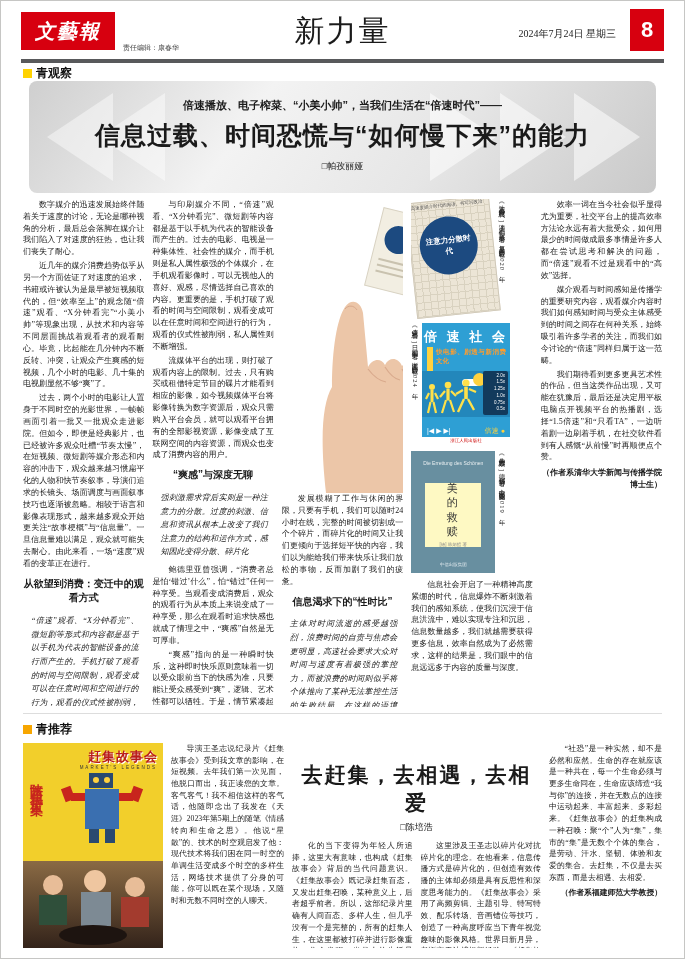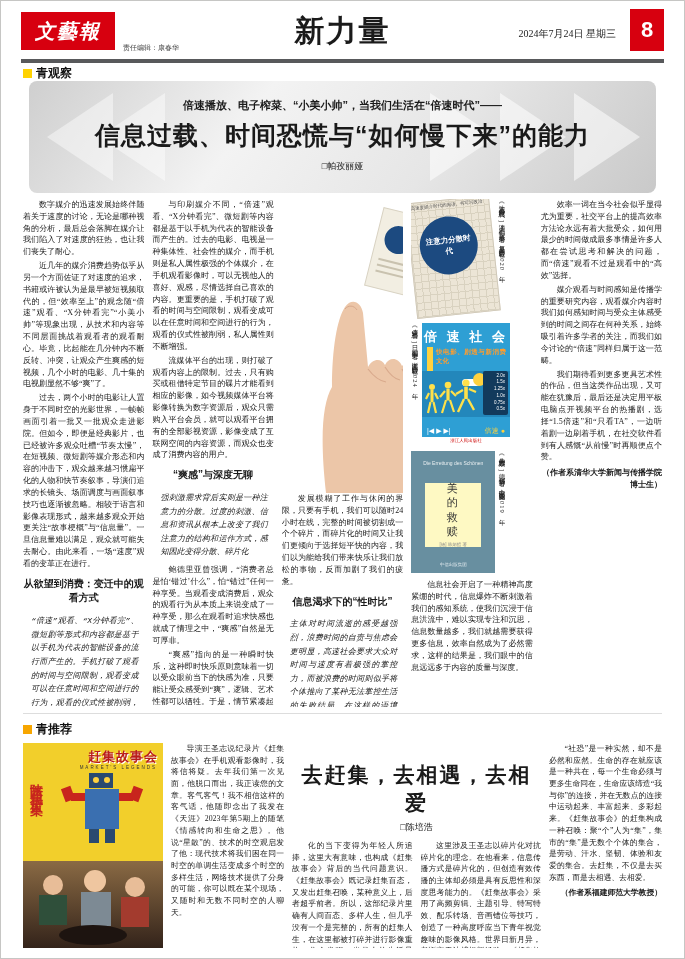"新力量" .section-title { font-weight: bold -> normal }
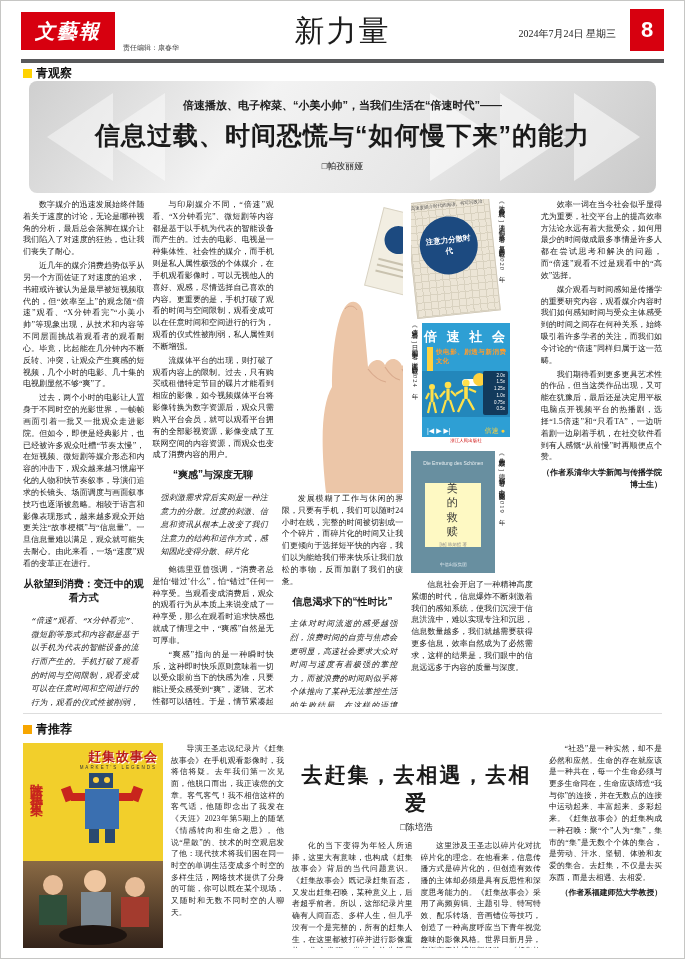"强刺激需求背后实则是一种注意力的分散。过度的刺激、信息和资讯从根本上改变了我们注" .blk.quote { font-family: Liberation Mono, monospace -> none }
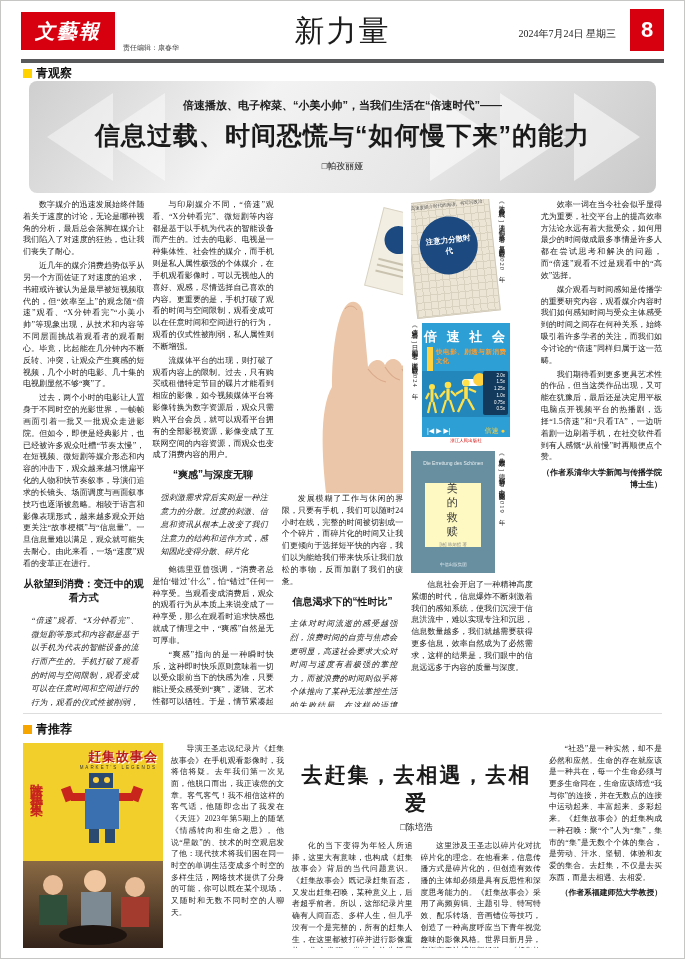"导演王圣志说纪录片《赶集故事会》在手机观看影像时，我将信将疑。去年我们第一次见面" div.blk { text: 在手机观看影像时，我将信将疑 -> 受到我文章的影响，在短视频 }
